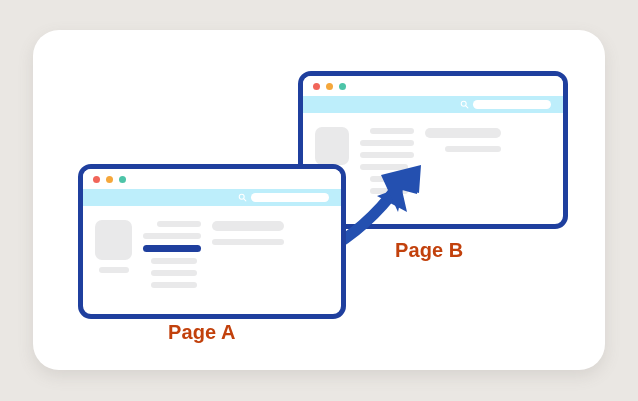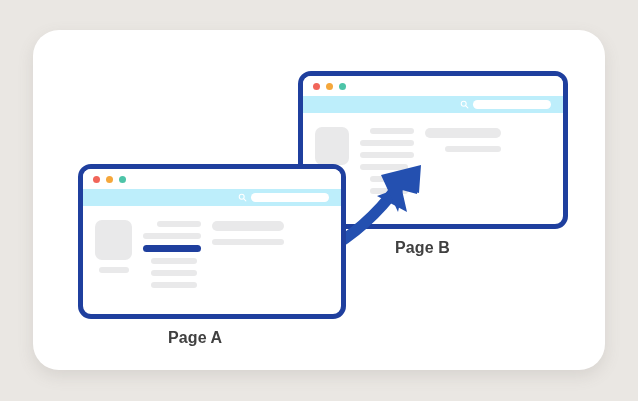"Page B" .label { color: #404040 -> #c2410c; font-size: 16px -> 20px }
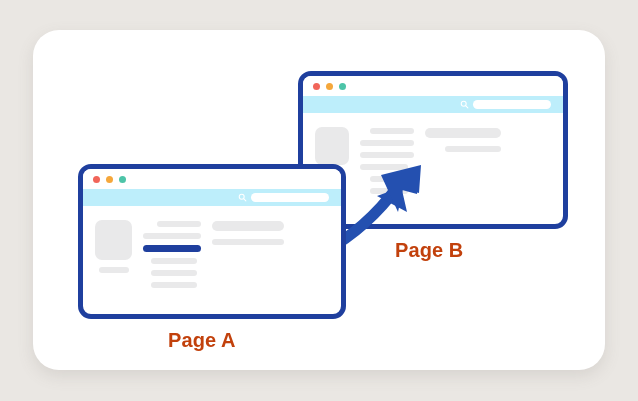"Page A" .label.page-a-label { top: 329px -> 321px }
